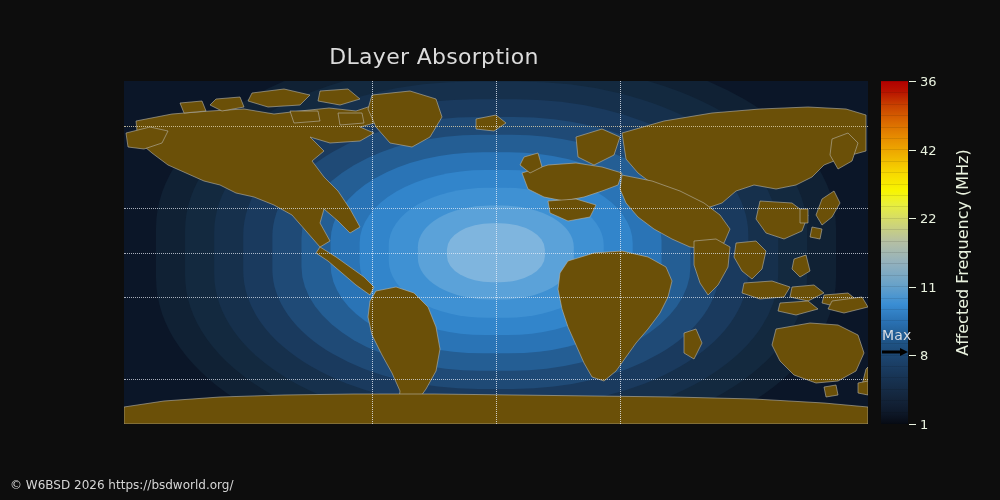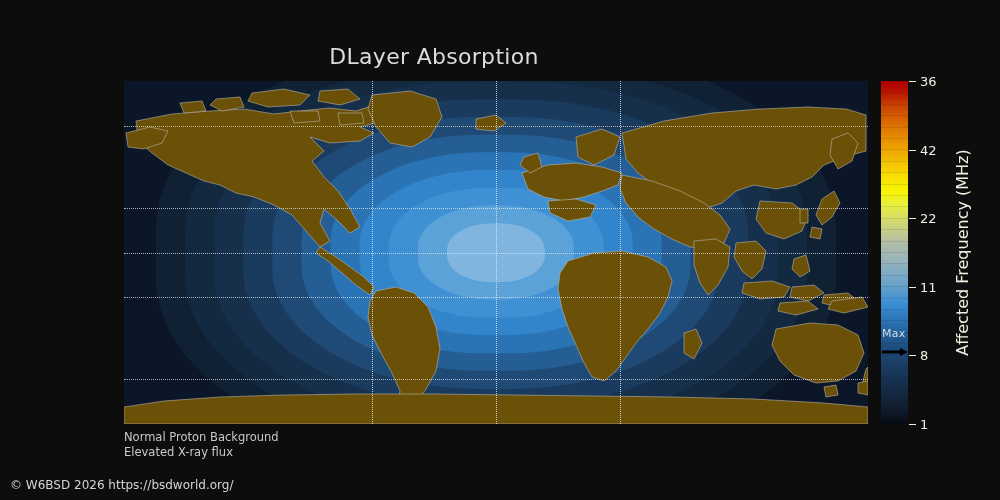"Max" #max-marker .mx-text { font-size: 11px -> 14px }
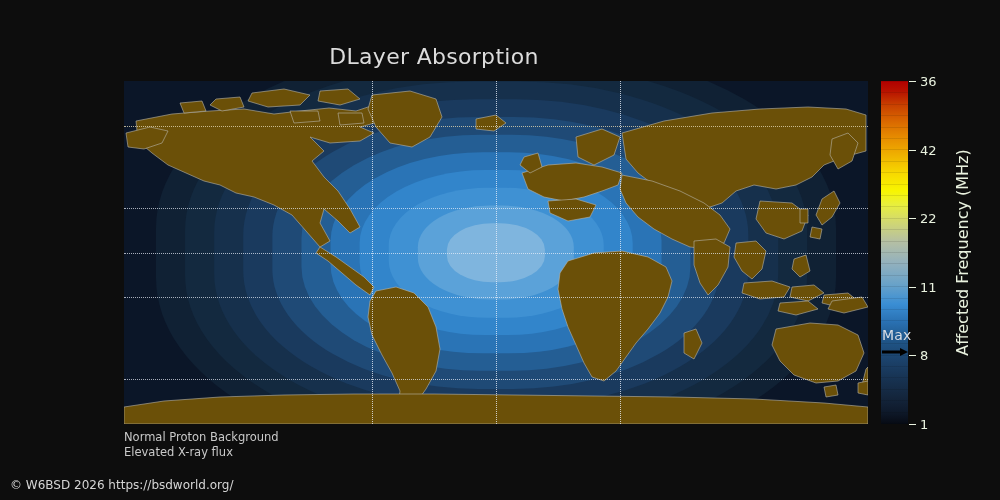"Normal Proton Background" div { html: <div> <div>Normal Proton Background</div> <div>Elevated X-ray flux</div> </div> -> none }
